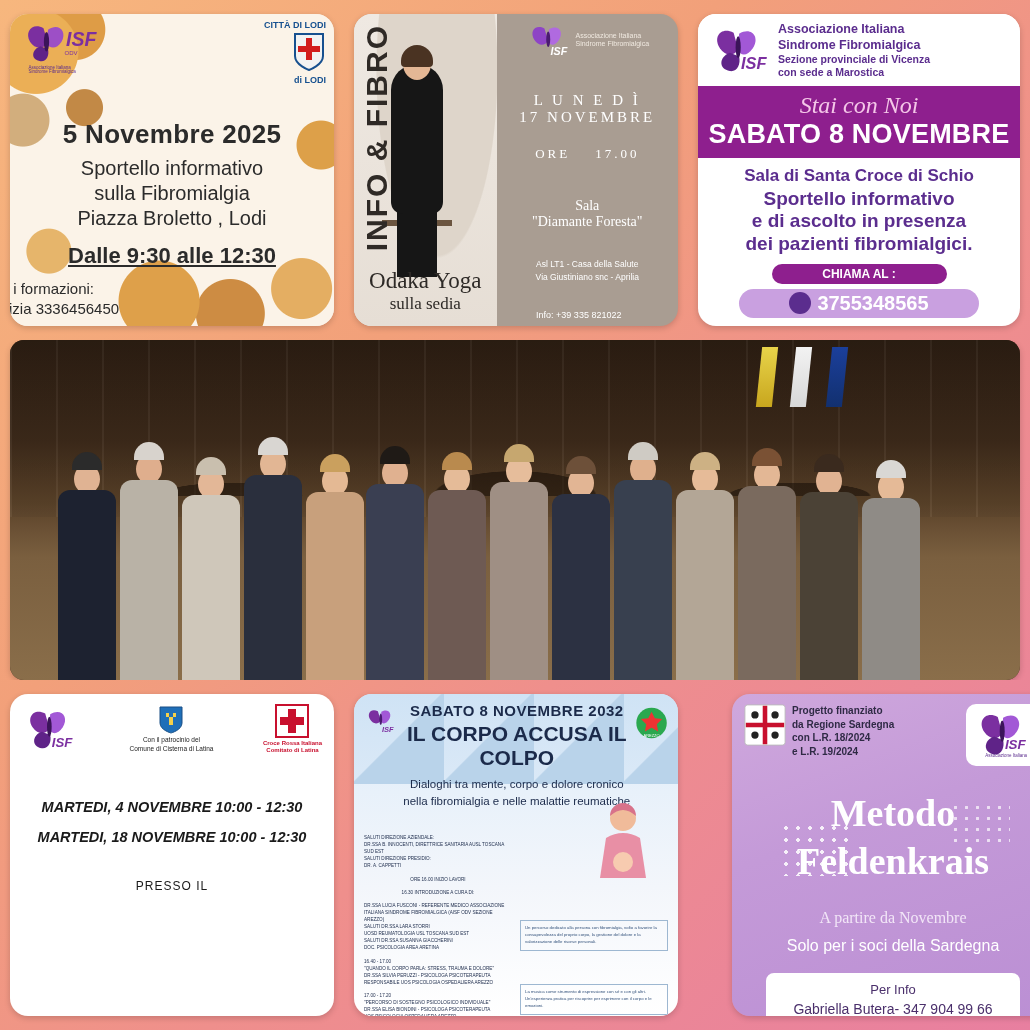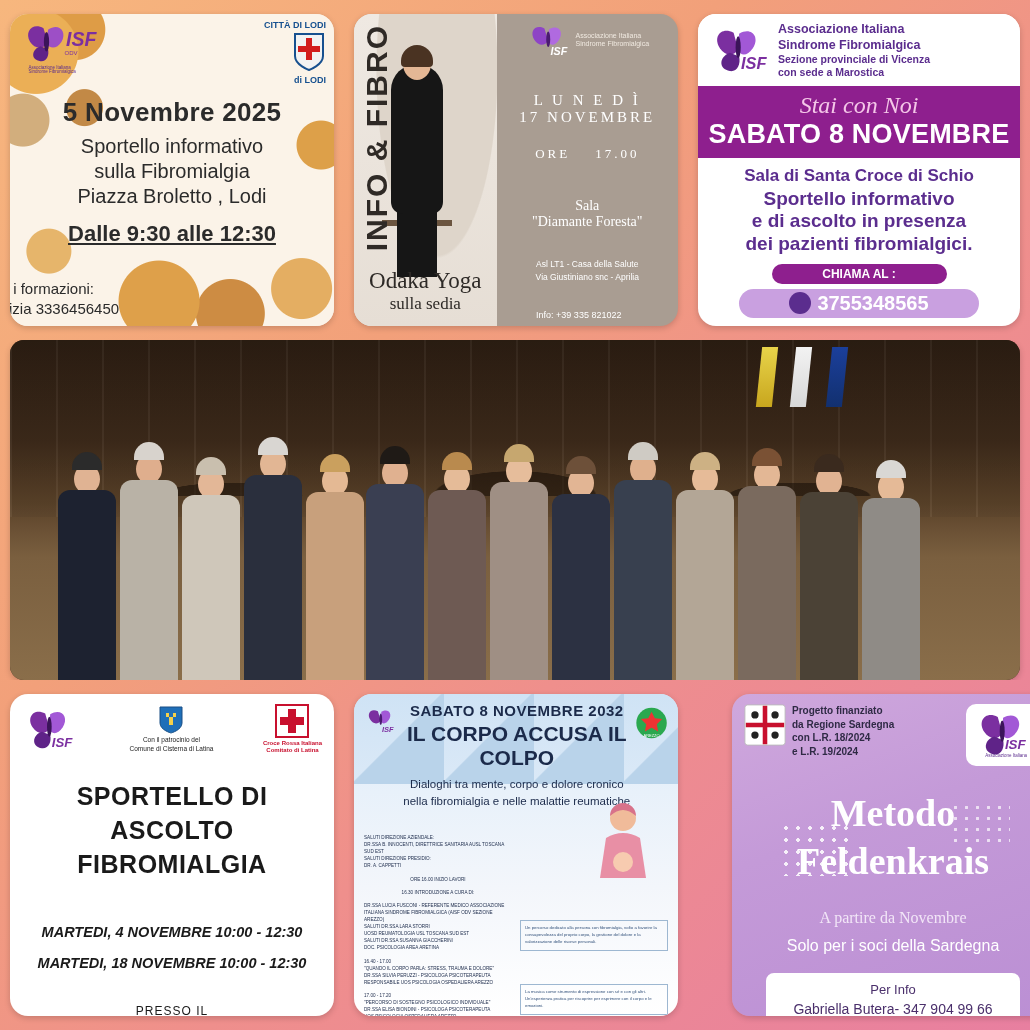"5 Novembre 2025" .c1 h1 { margin-top: 12px -> 34px }
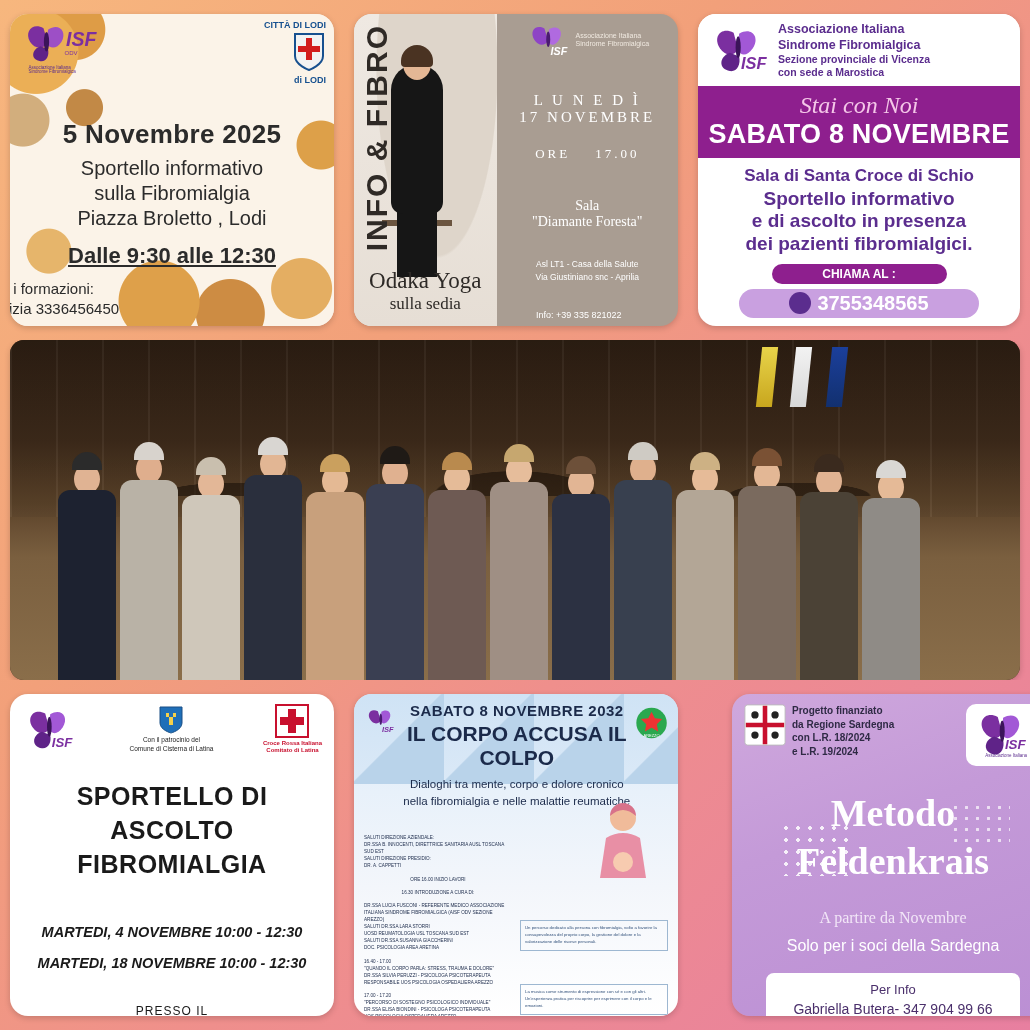"SPORTELLO DI" h1 { html: <h1> <span>SPORTELLO DI</span><br> <span>ASCOLTO</span><br> <span>FIBROMIALGIA</span> </h1> -> none }
